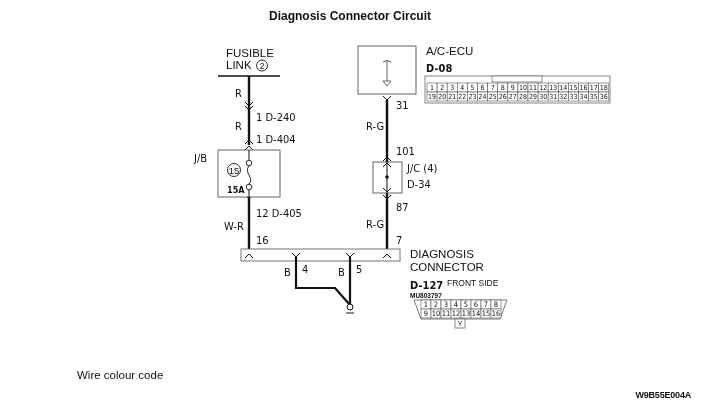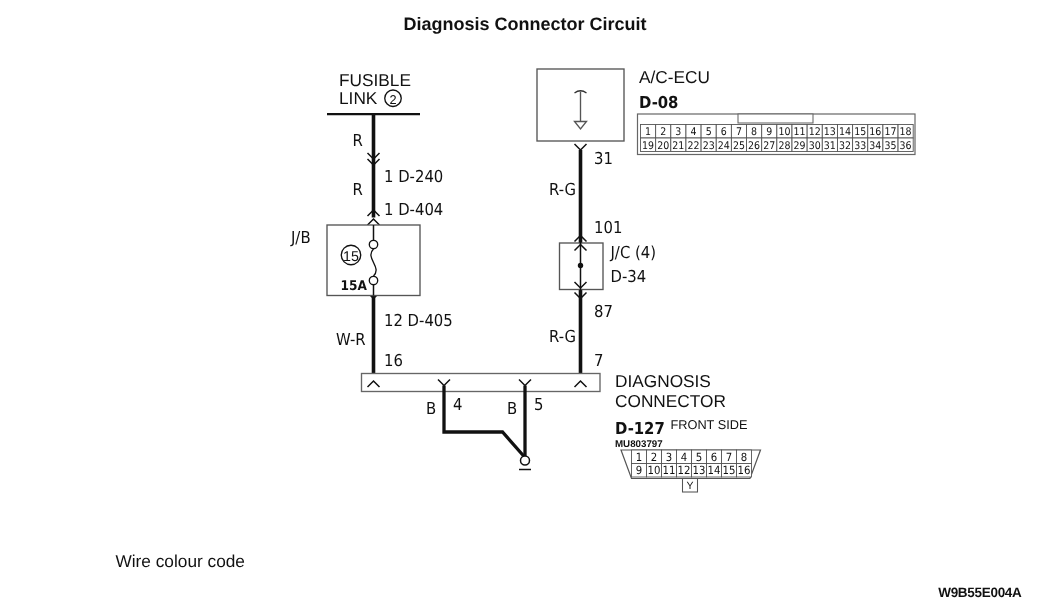"W9B55E004A" .figid { right: 20px -> 10px }
